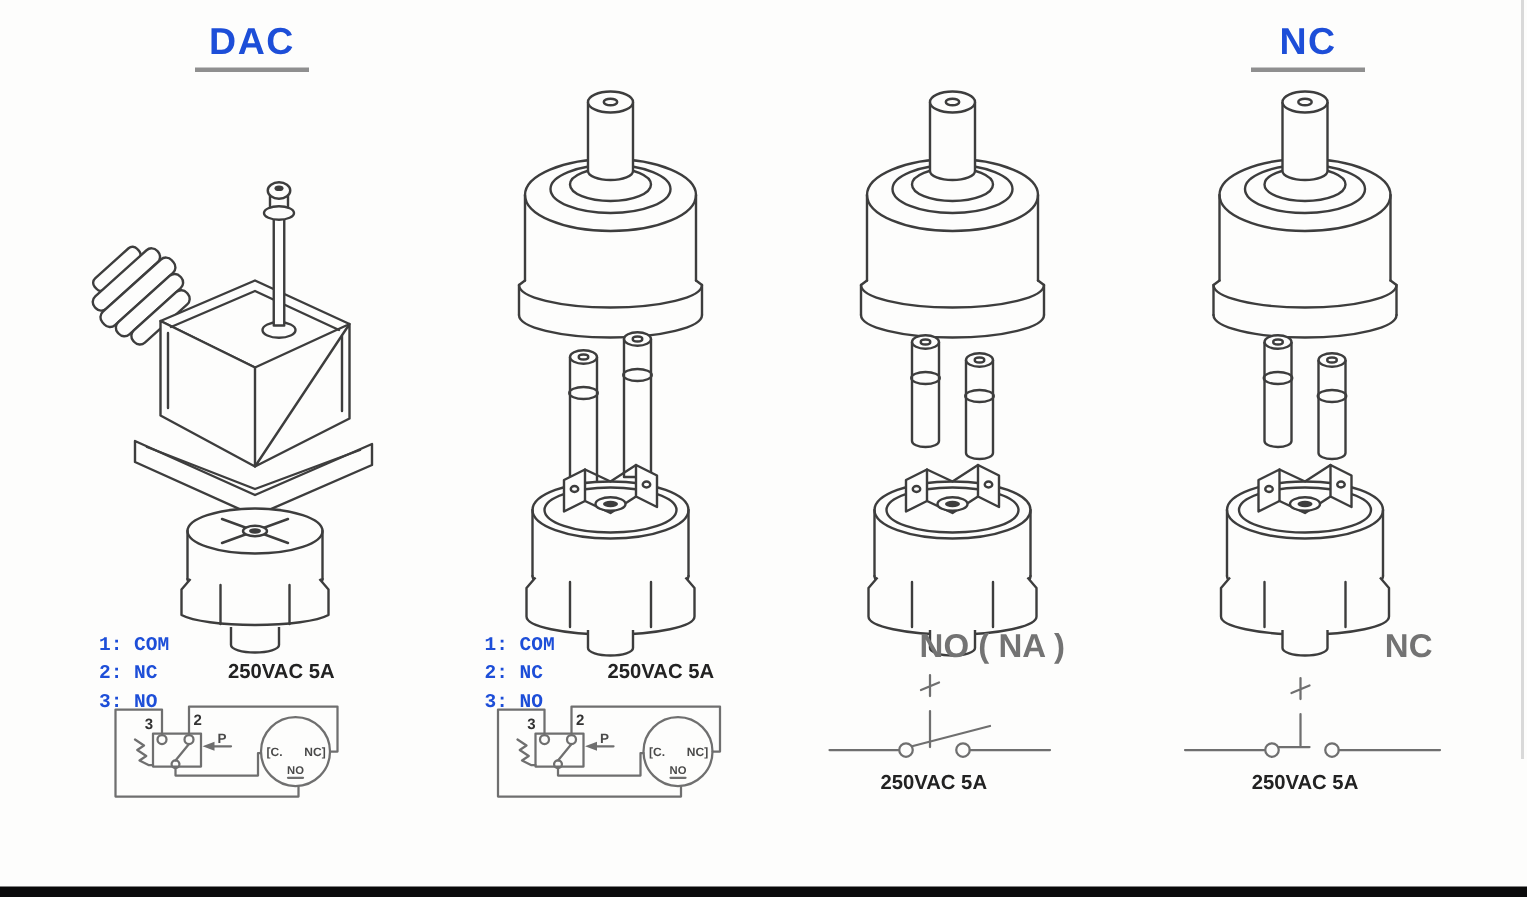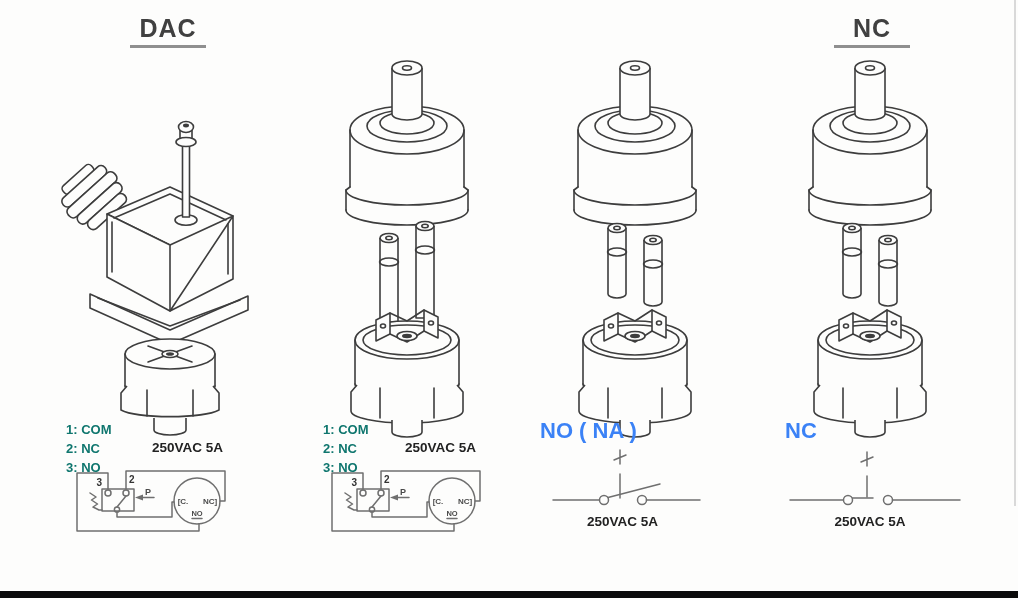"DAC" .col-title { color: #404040 -> #1d4ed8 }
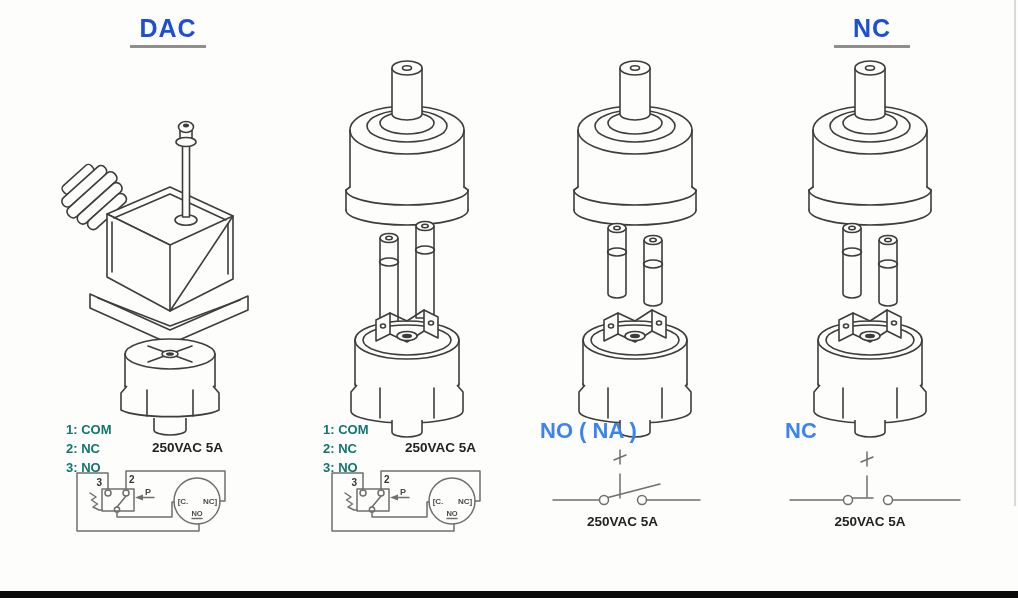"1: COM" .legend { color: #0f766e -> #1d4ed8; font-family: none -> Liberation Mono, monospace }
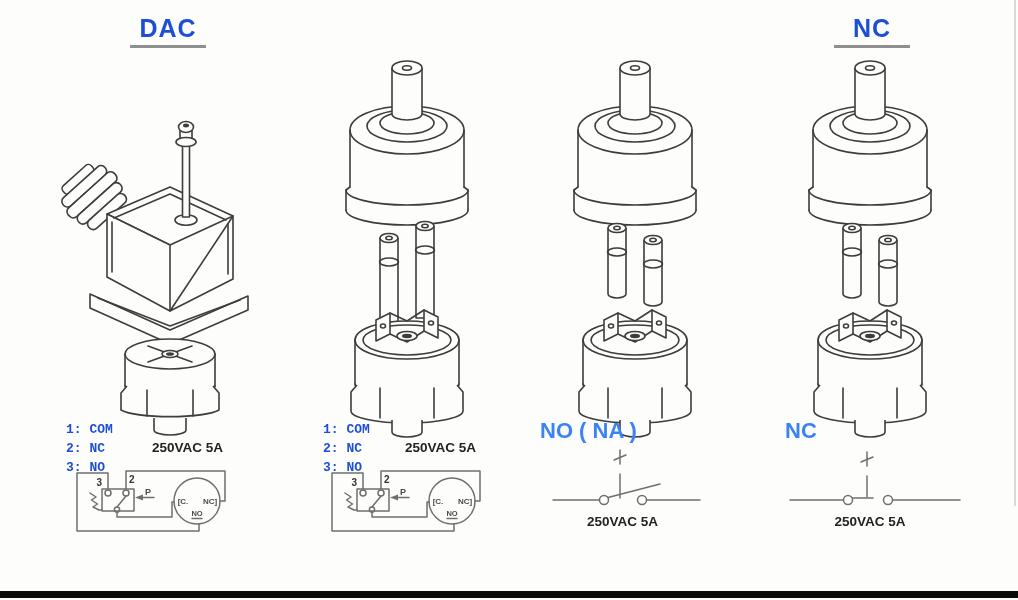"NO ( NA )" .contact-label { color: #3b82f6 -> #737373; text-align: left -> right }
